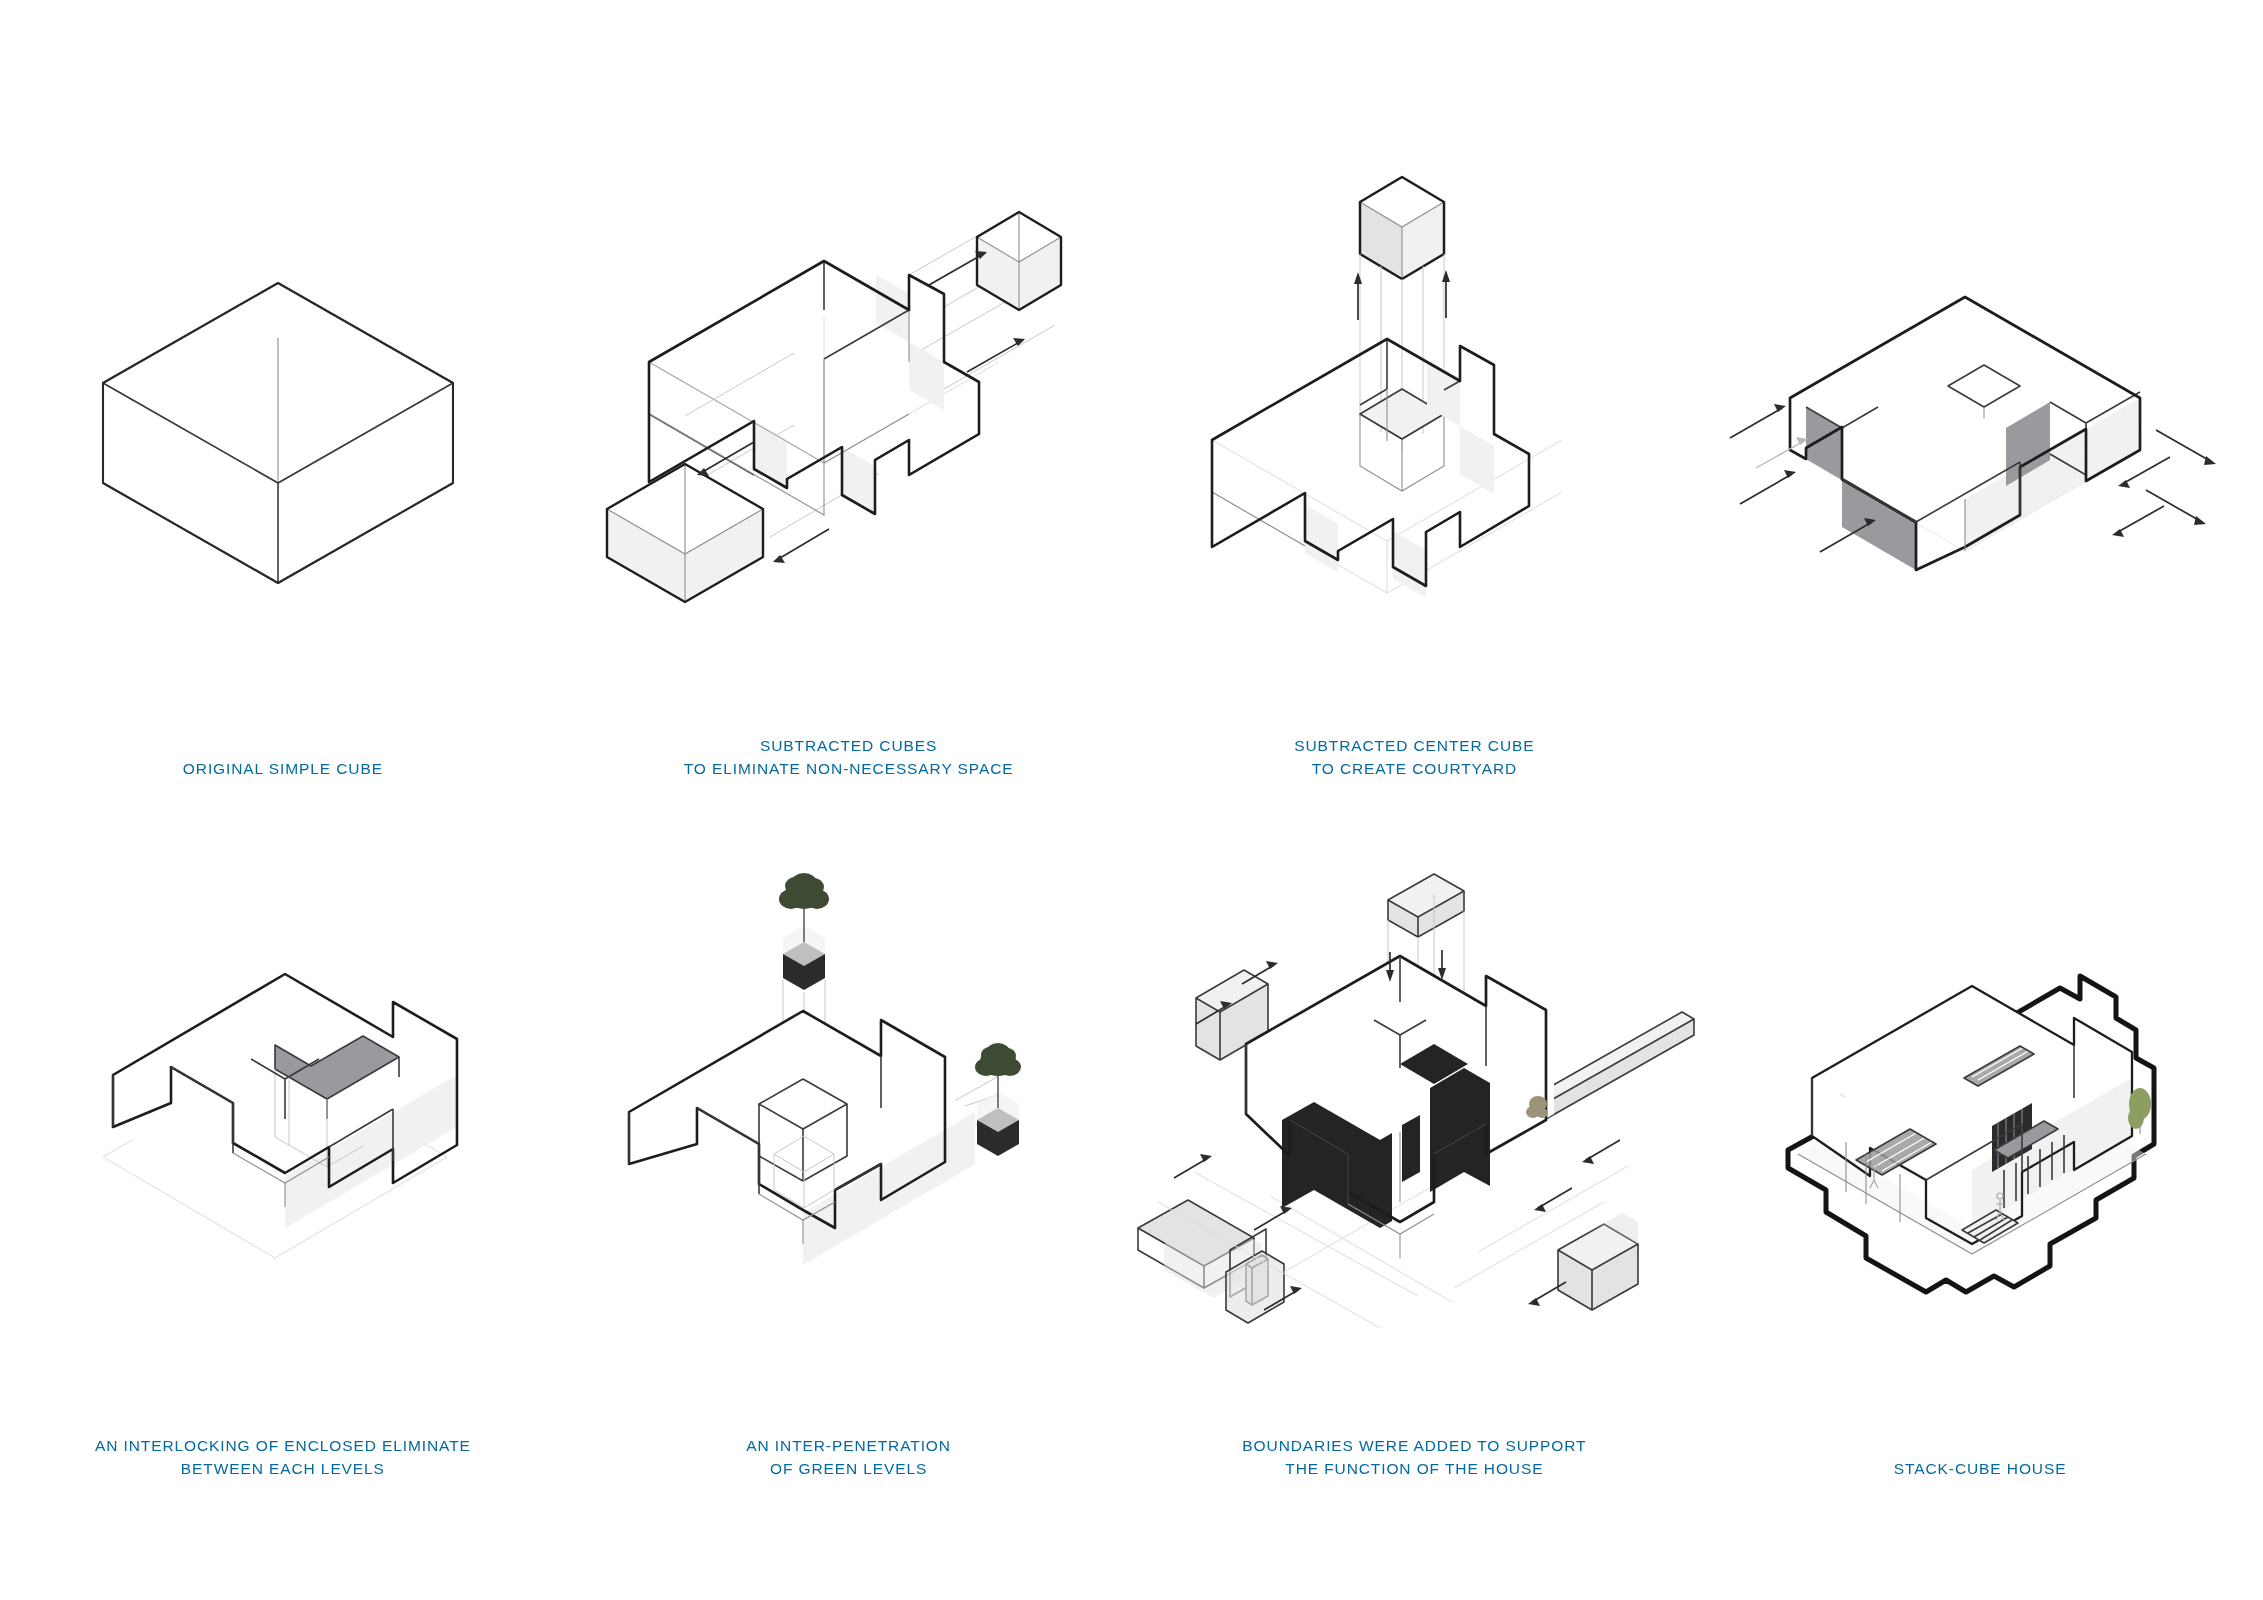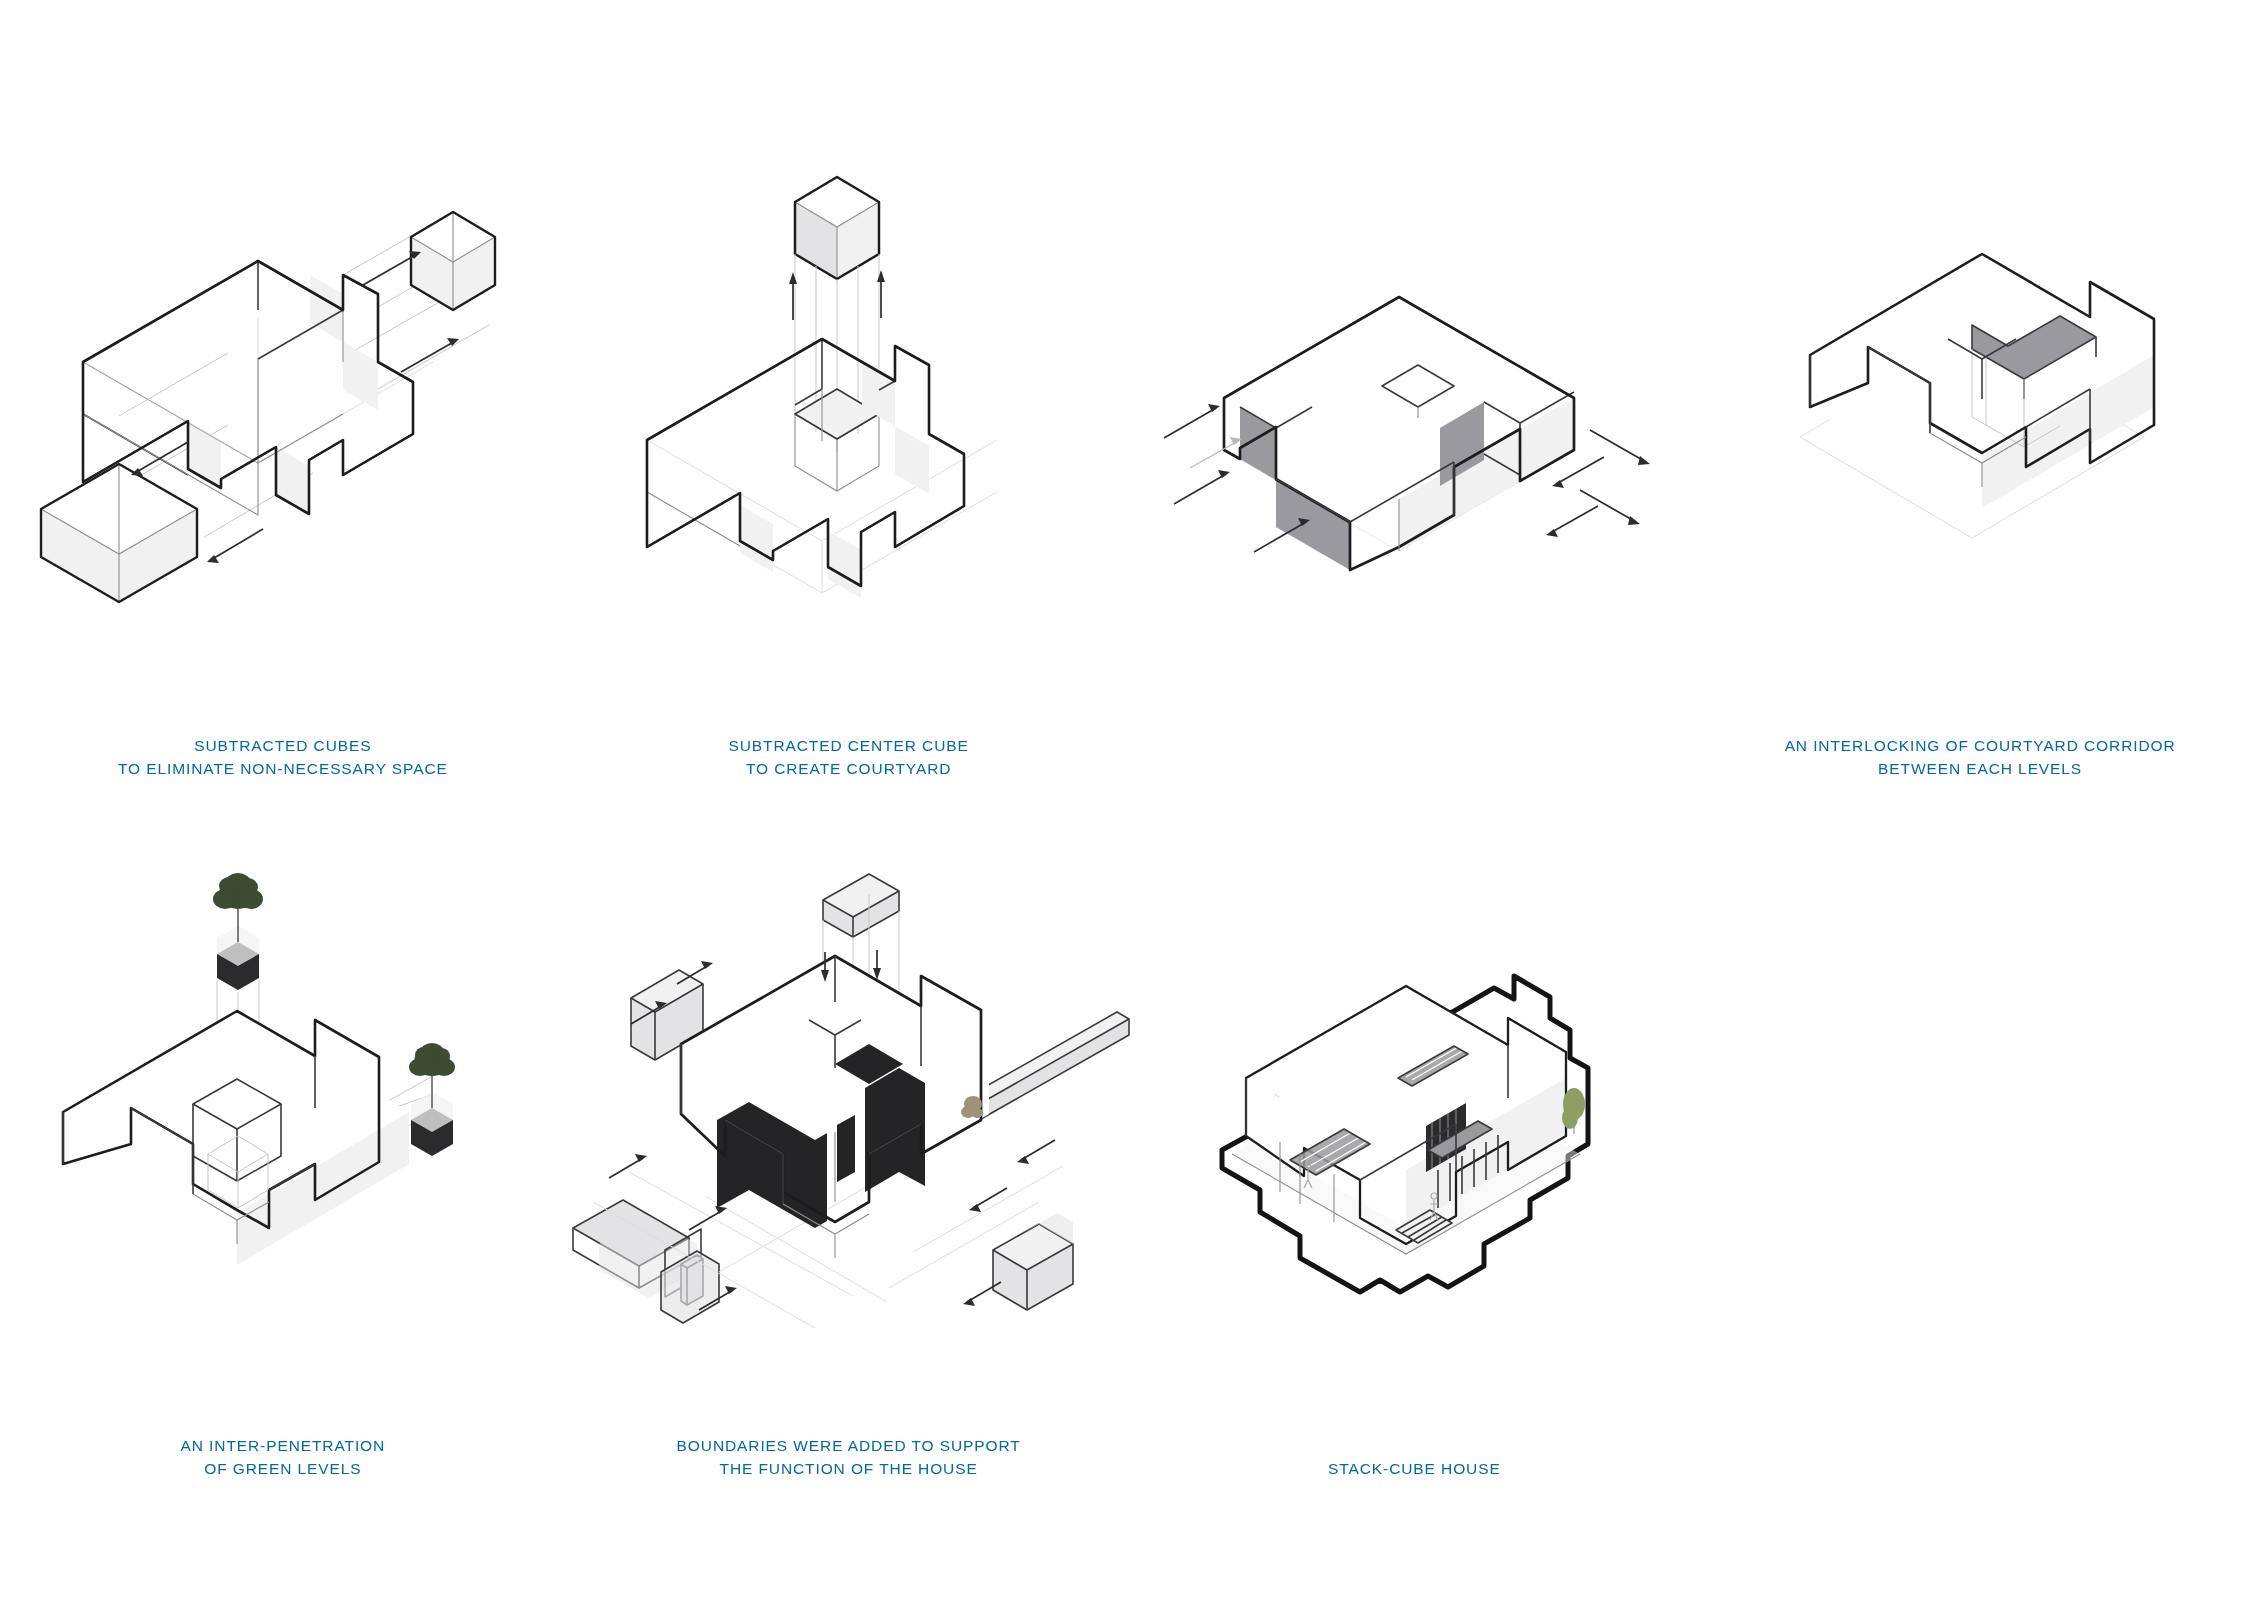"ORIGINAL SIMPLE CUBE" div.panel { html: none -> <div> <div> <svg> <g> <path></path> <path></path> </g> <g> <path></path> <path></path> <path></path> <path></path> </g> <g> <path></path> </g> </svg> </div> <div>ORIGINAL SIMPLE CUBE</div> </div> }
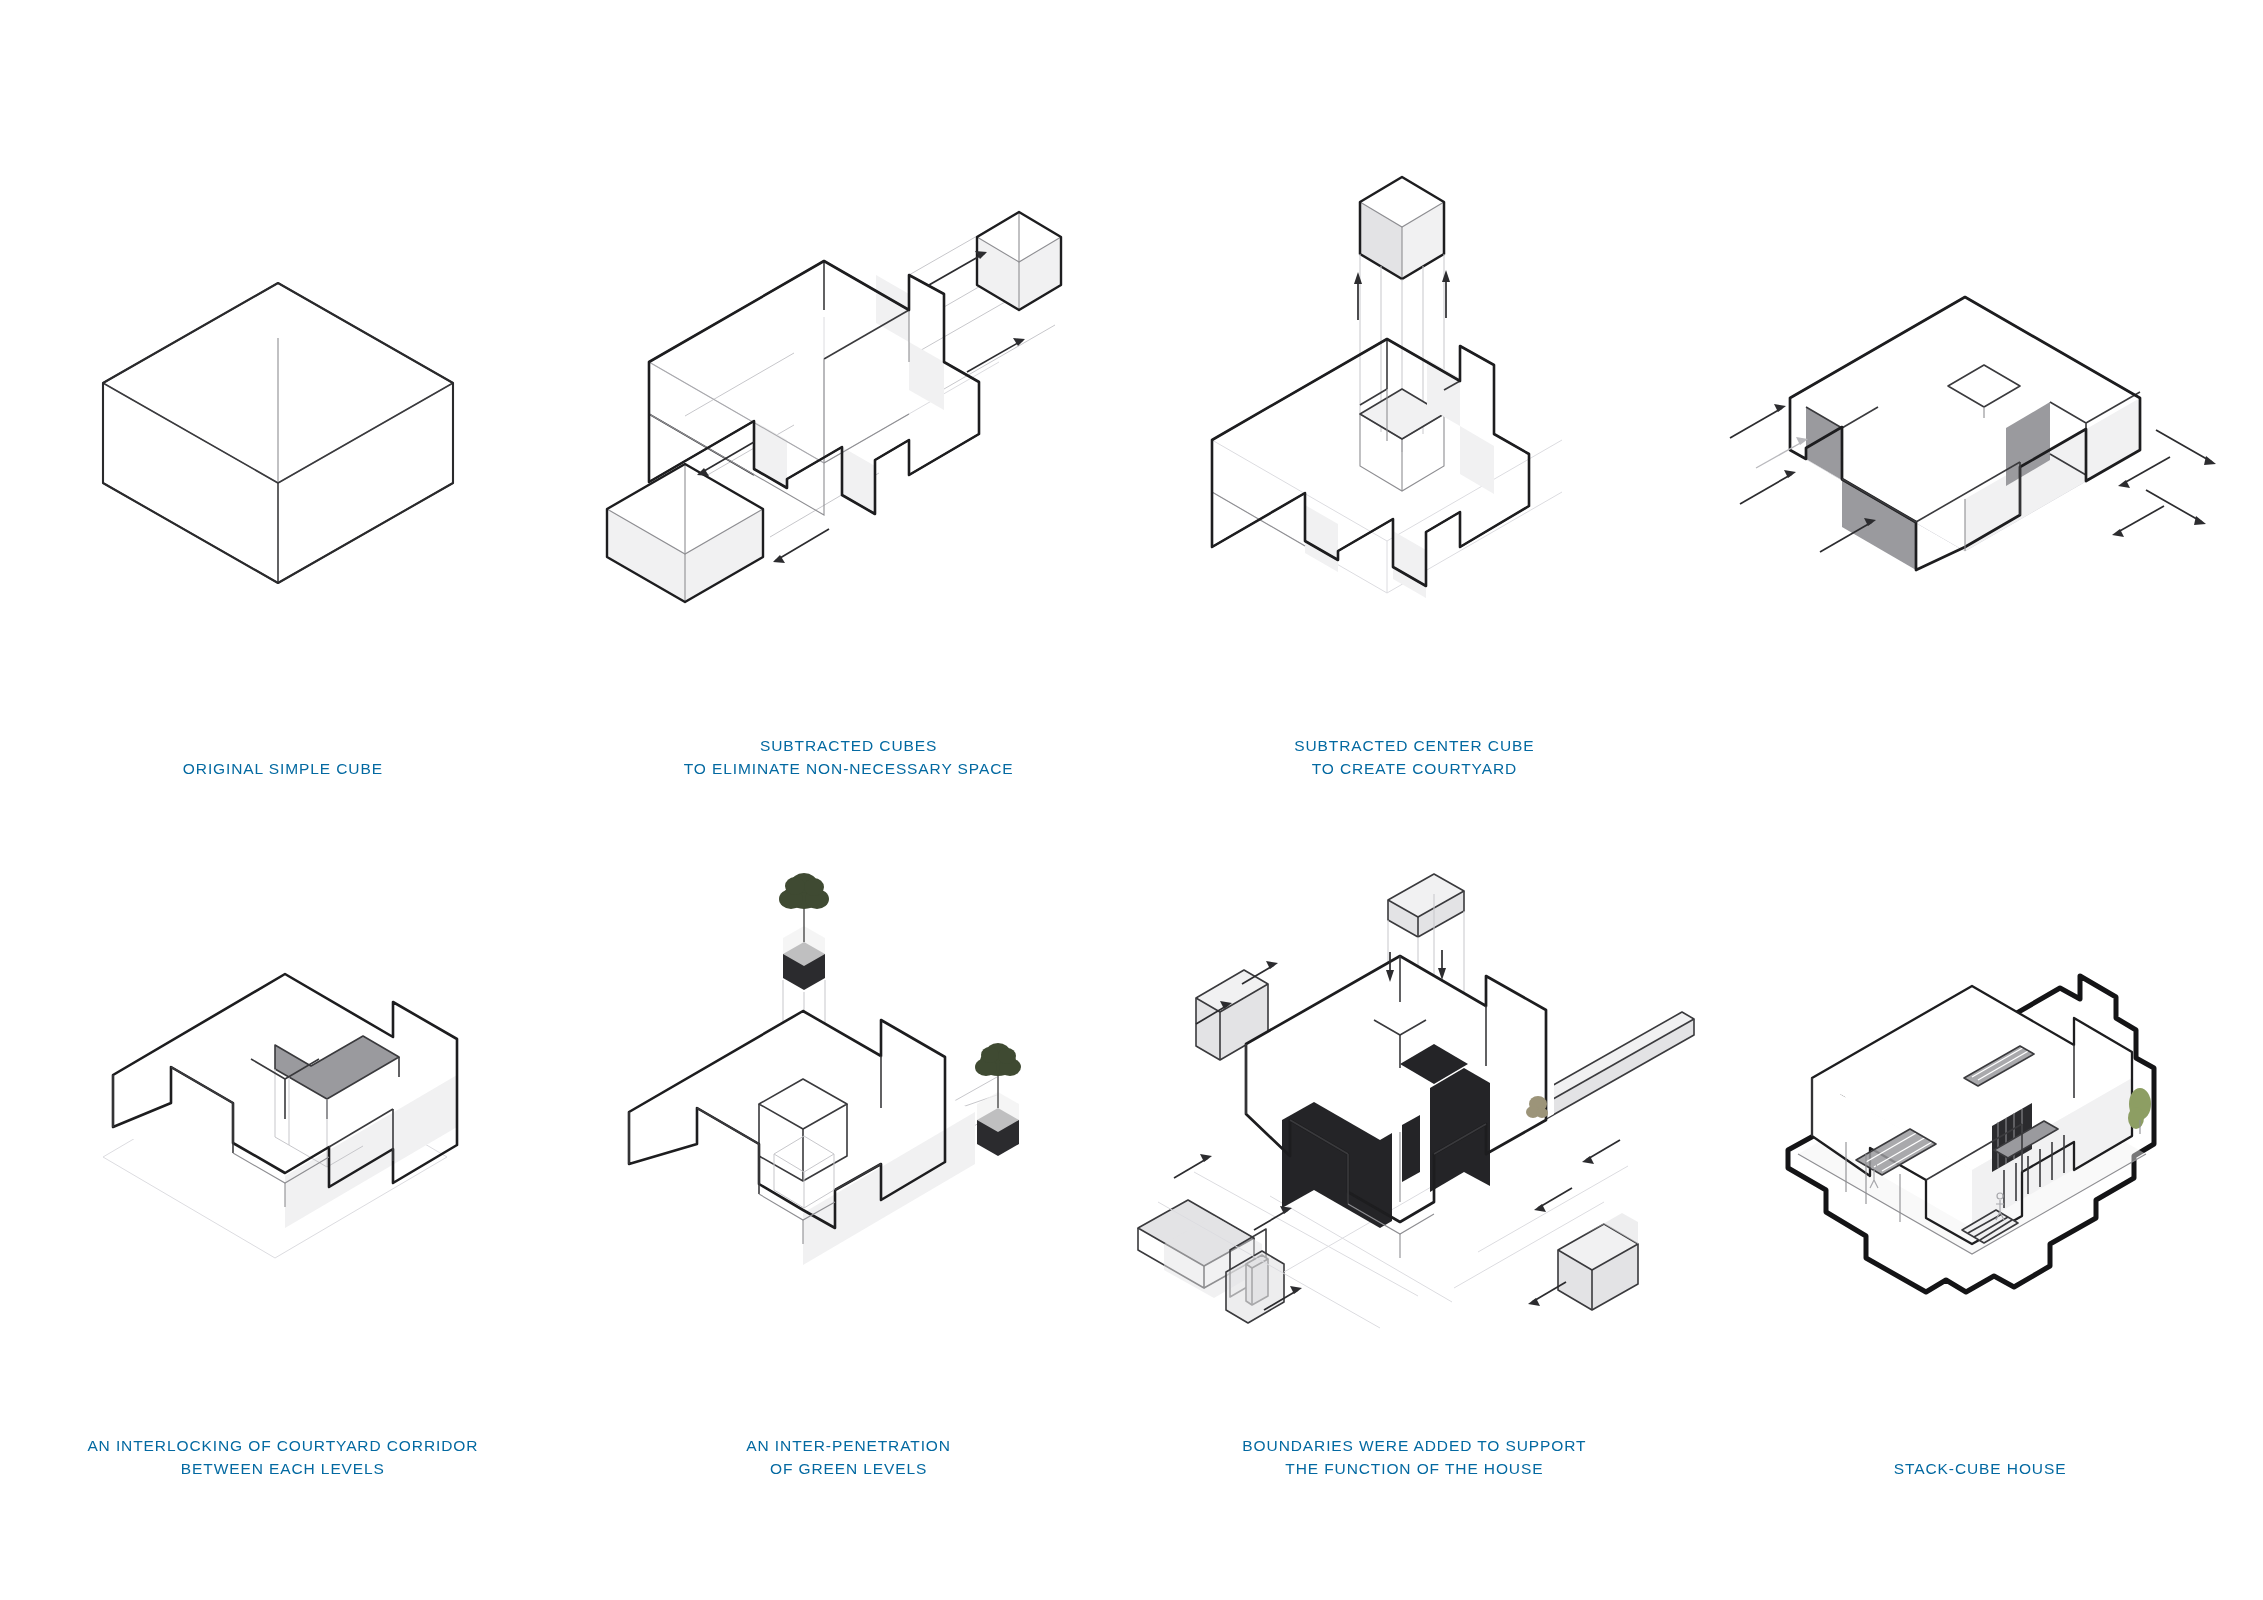"AN INTERLOCKING OF COURTYARD CORRIDOR" div.caption { text: COURTYARD CORRIDOR -> ENCLOSED ELIMINATE }
